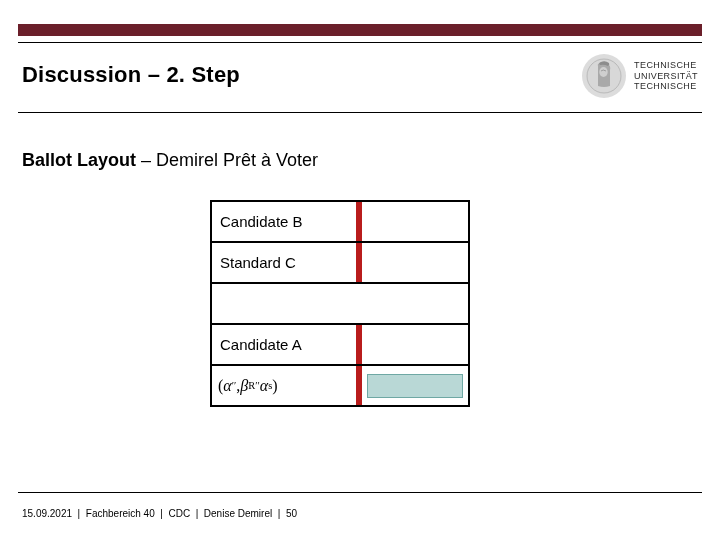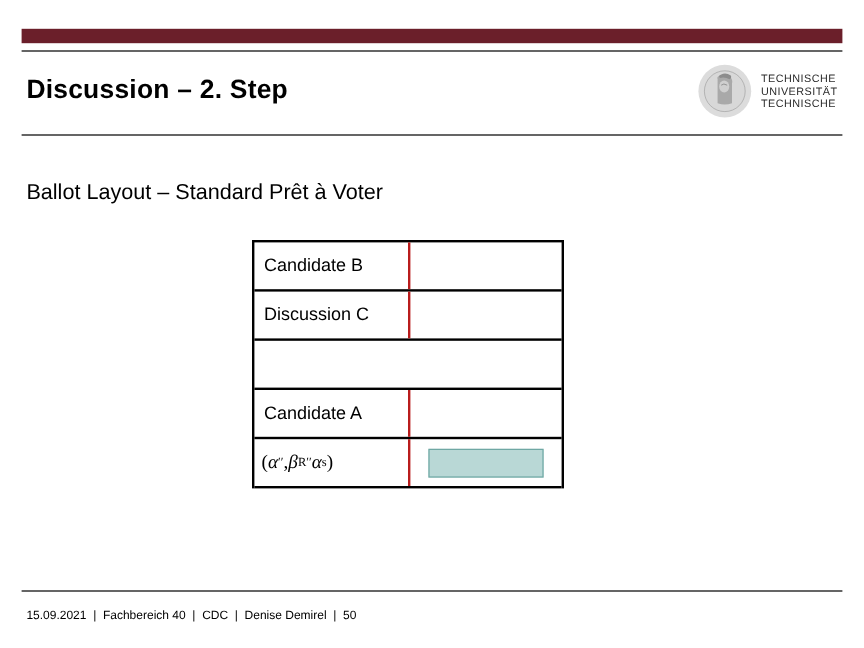"Ballot Layout" .subtitle .bold { font-weight: normal -> bold }
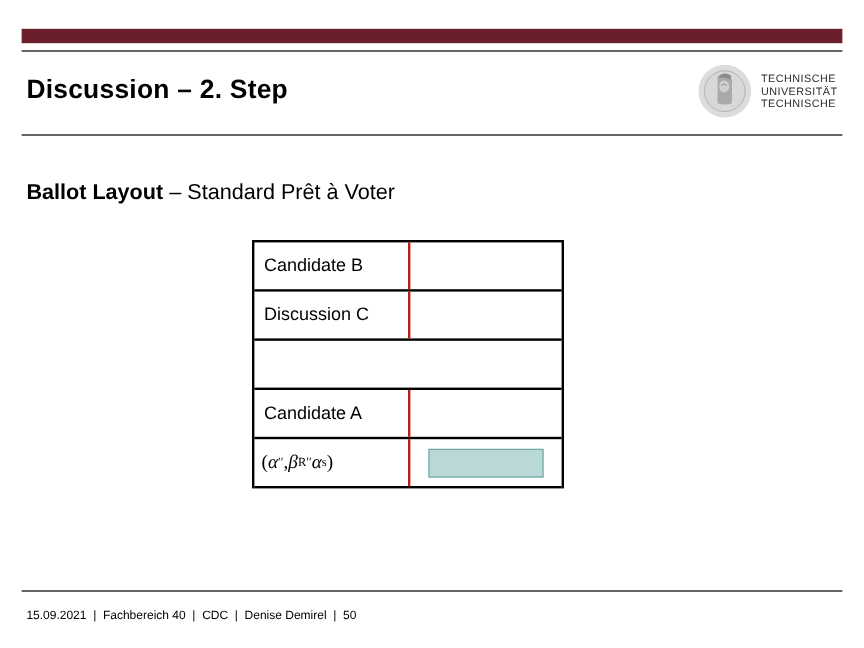"– Standard Prêt à Voter" span { text: Standard -> Demirel }
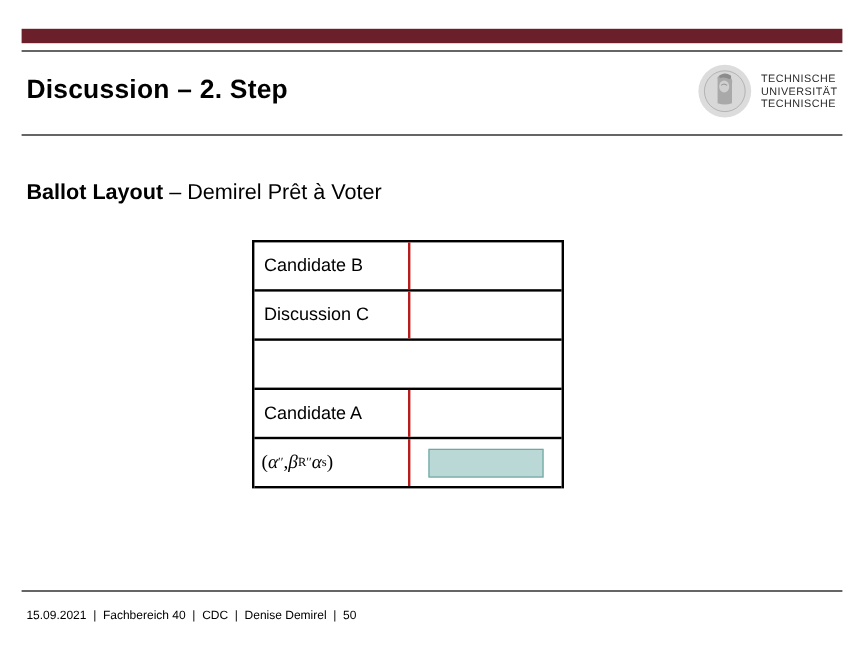"Candidate B" .cell-l { border-right: 2px solid #b91c1c -> 6px solid #b91c1c; width: 130px -> 150px }
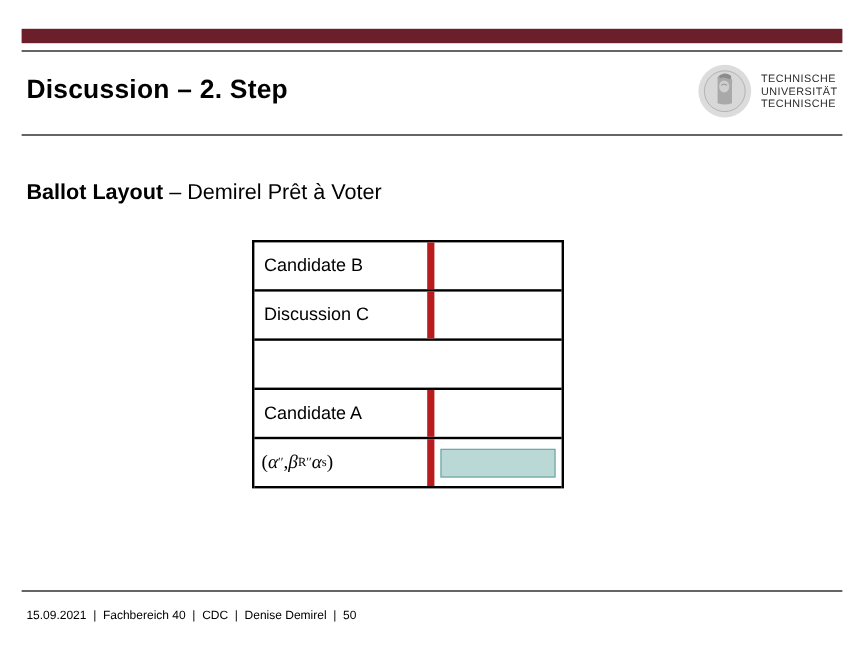"Discussion C" div.cell-l { text: Discussion -> Standard }
